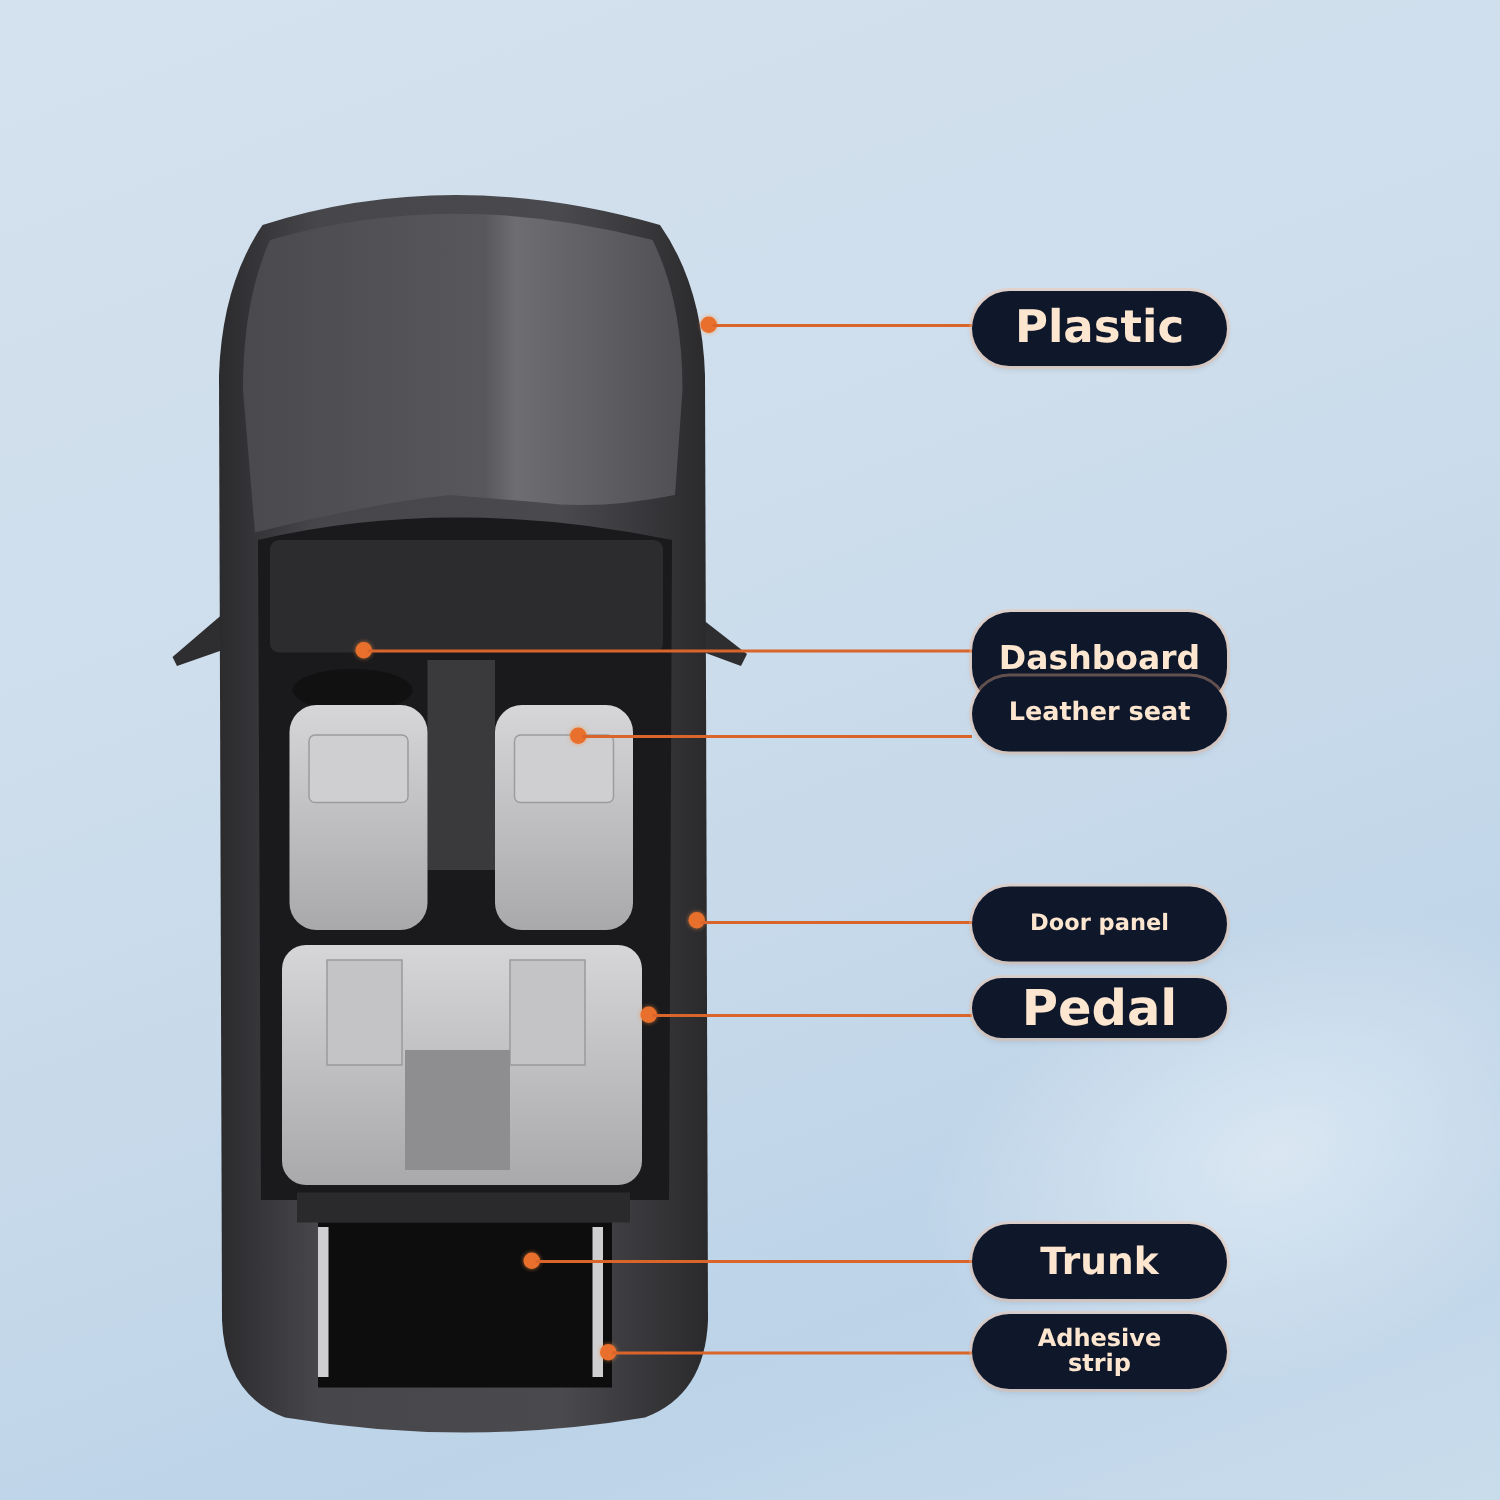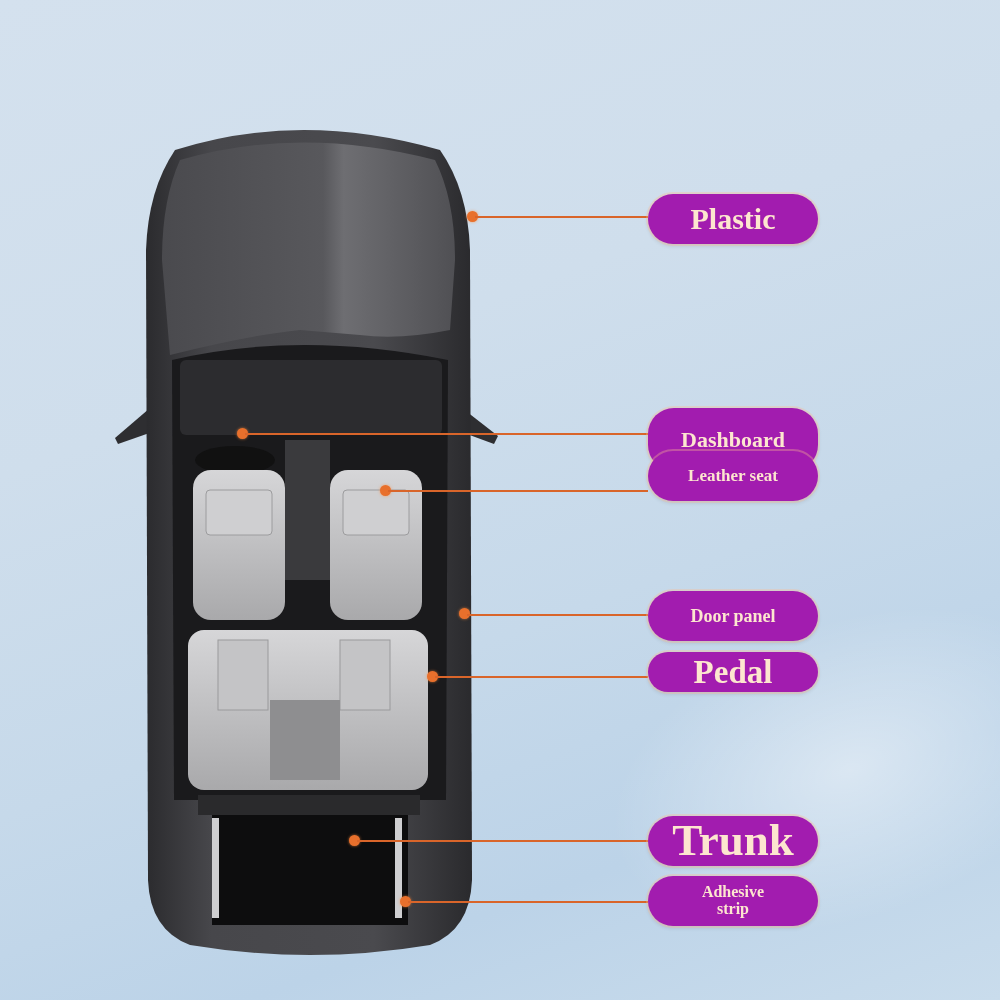"Plastic" .pill { background: #a21caf -> #0f172a; font-family: Liberation Serif, serif -> none }
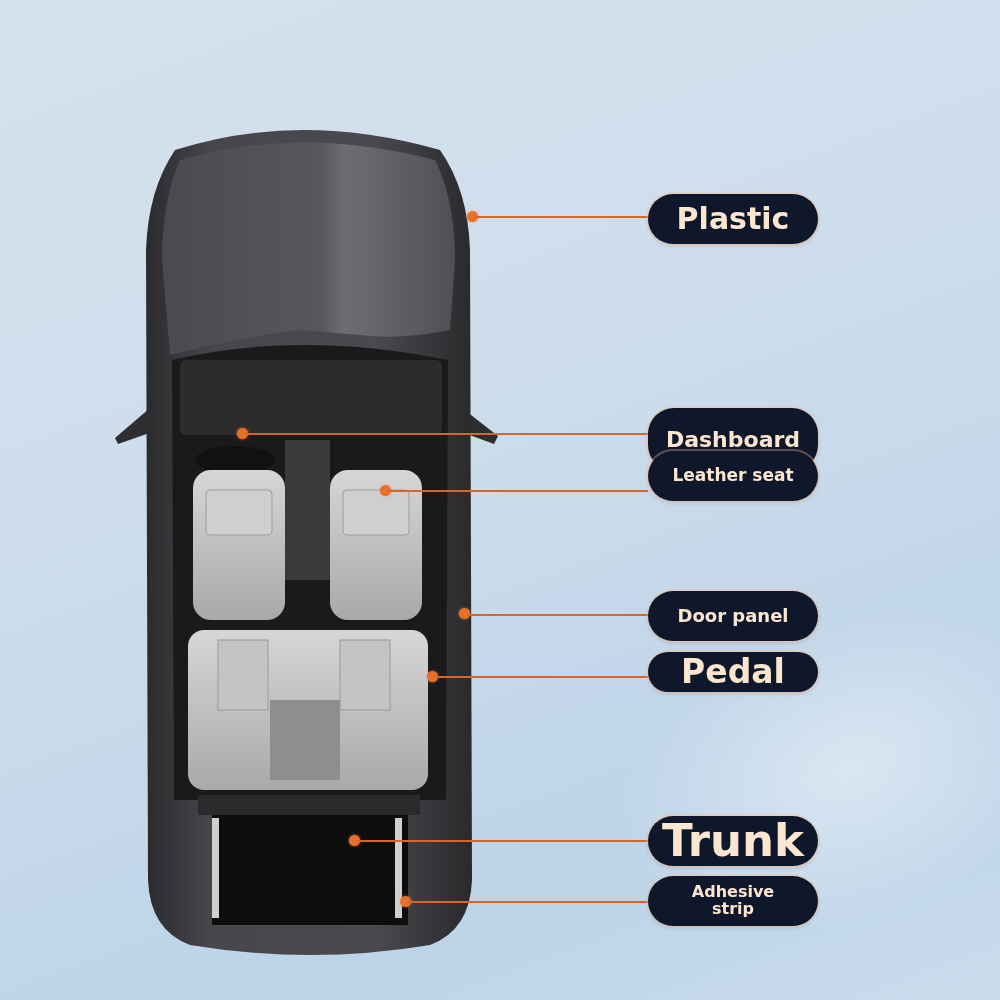"Door panel" div.pill { font-size: 18px -> 15px }
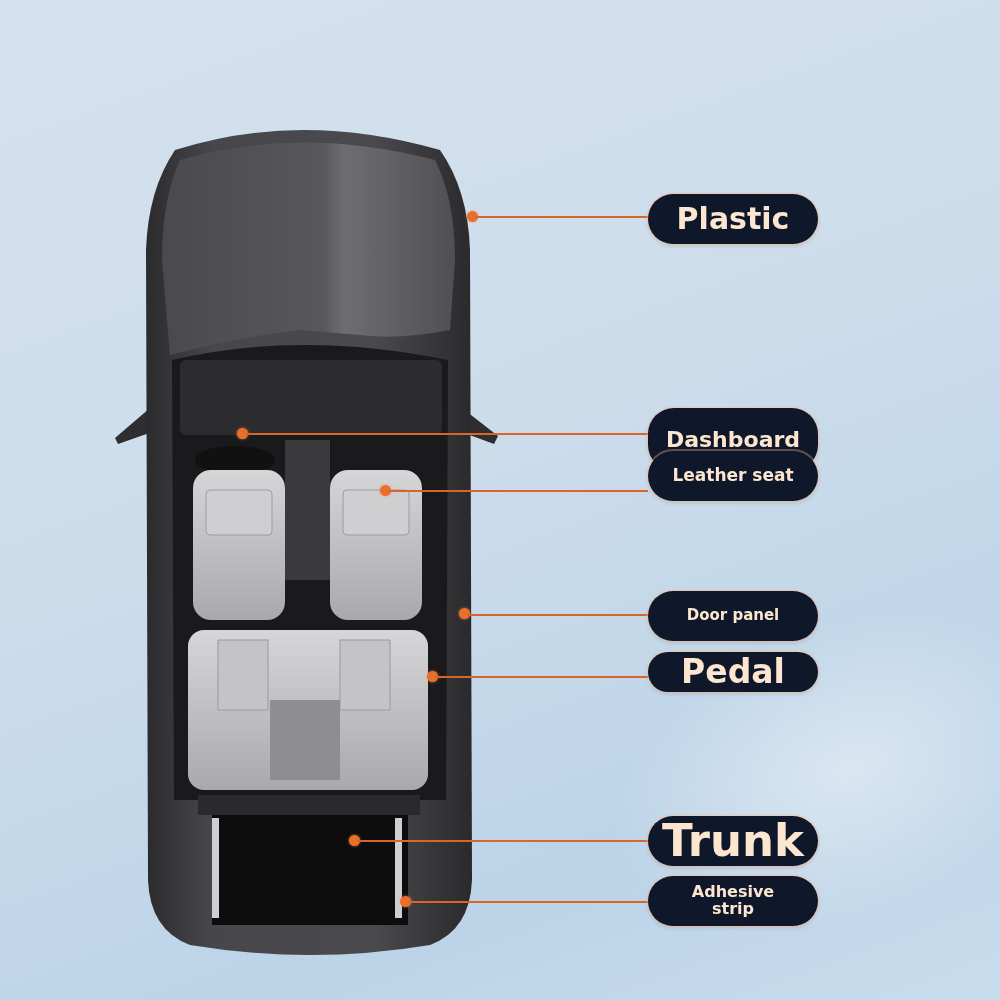"Trunk" div.pill { font-size: 45px -> 25px }
